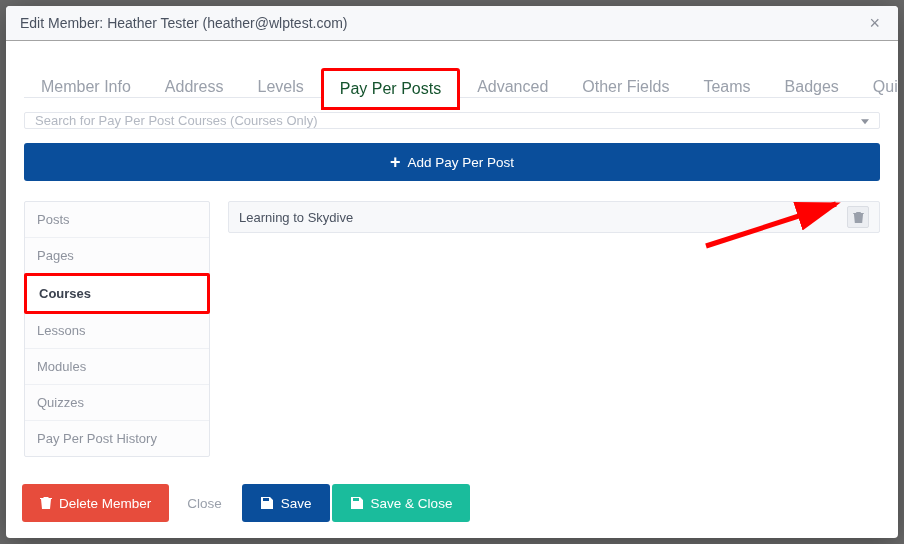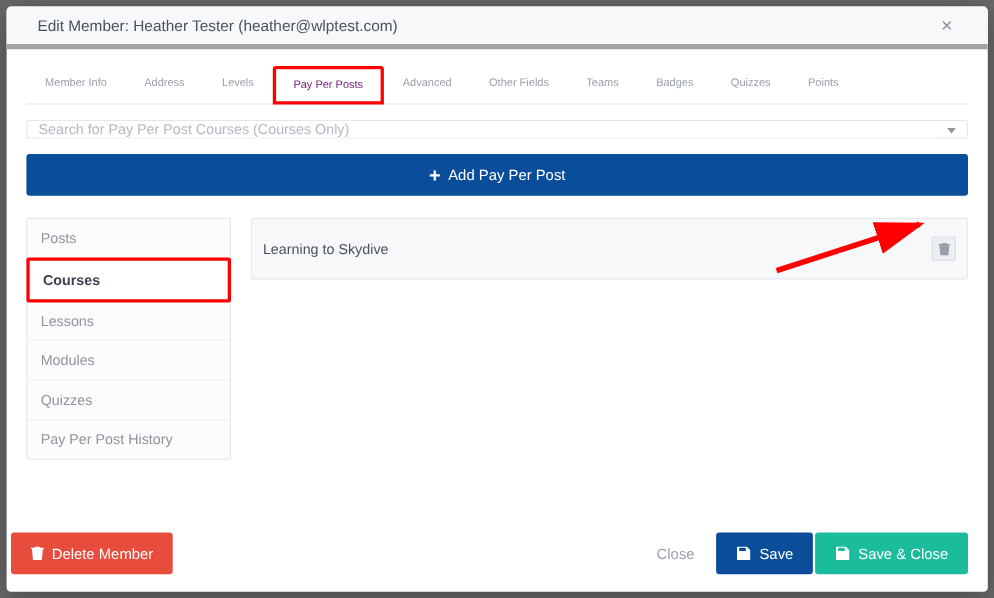"Edit Member: Heather Tester" .modal-header { border-bottom: 5px solid #a3a3a3 -> 1px solid #a3a3a3; padding: 8px 28px -> 8px 14px }
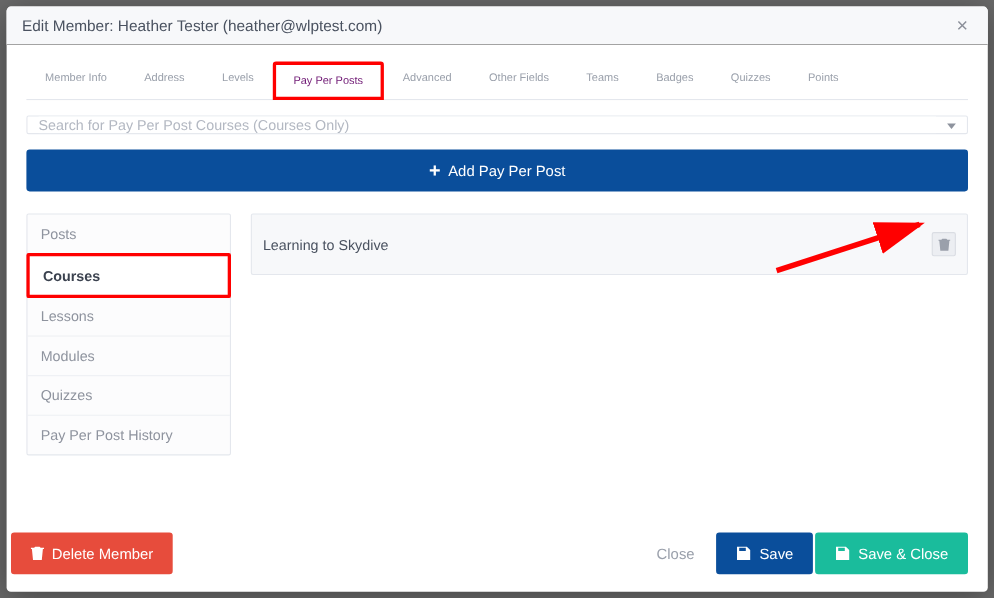"Member Info" .tab { font-size: 10px -> 16px; top: 1px -> 13px }
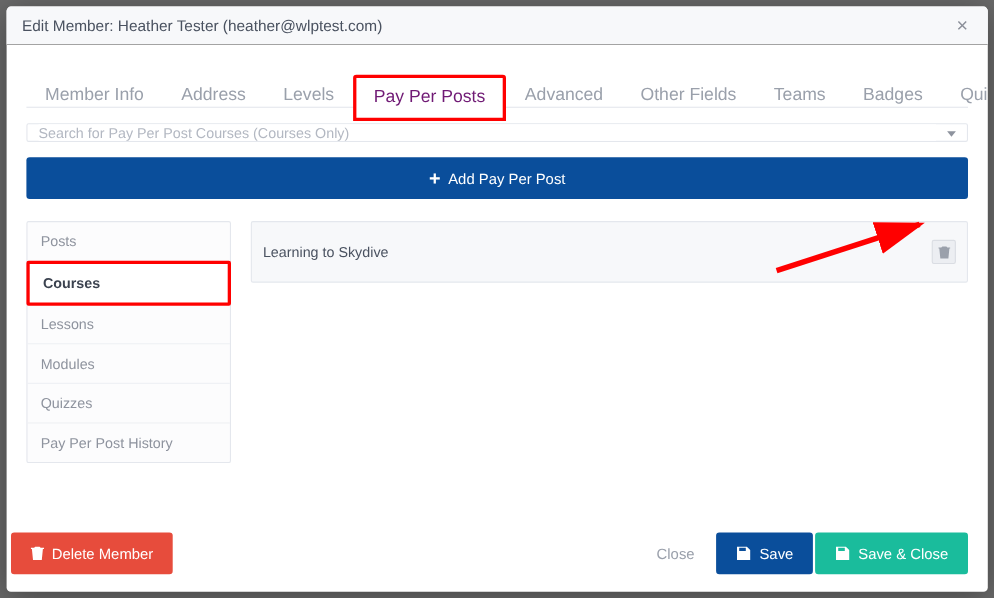"Pay Per Posts" .tab.active { color: #701a75 -> #14532d }
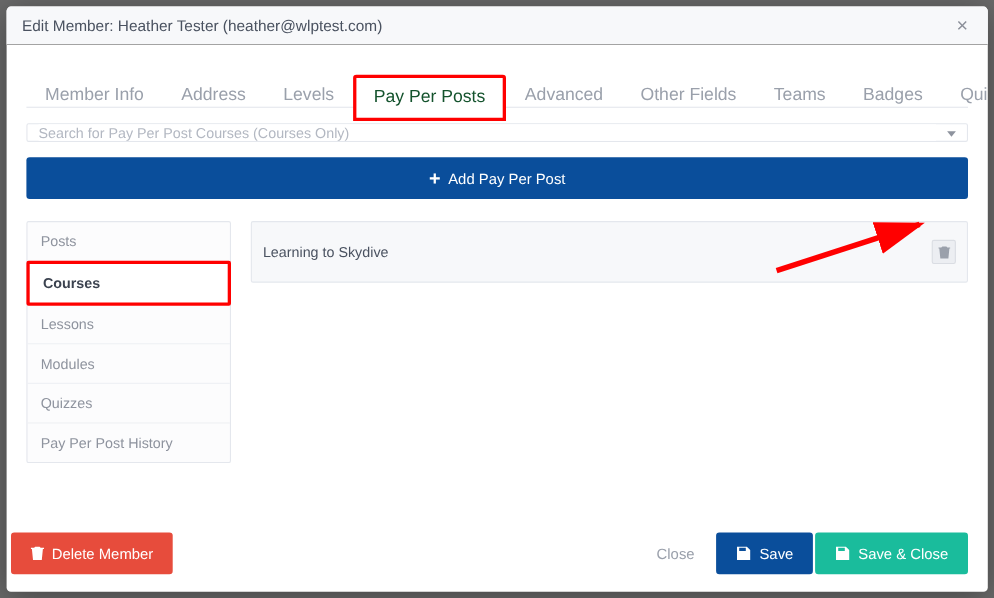"Learning to Skydive" .course-row { padding: 16px 10px -> 4px 10px }
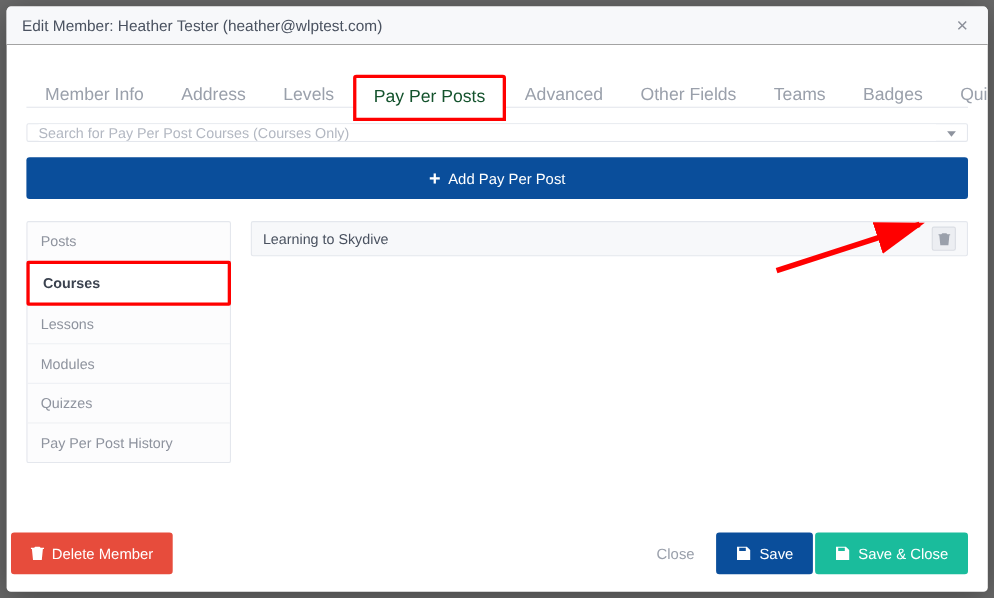"Pages" div.sidenav-item { html: none -> <div>Pages</div> }
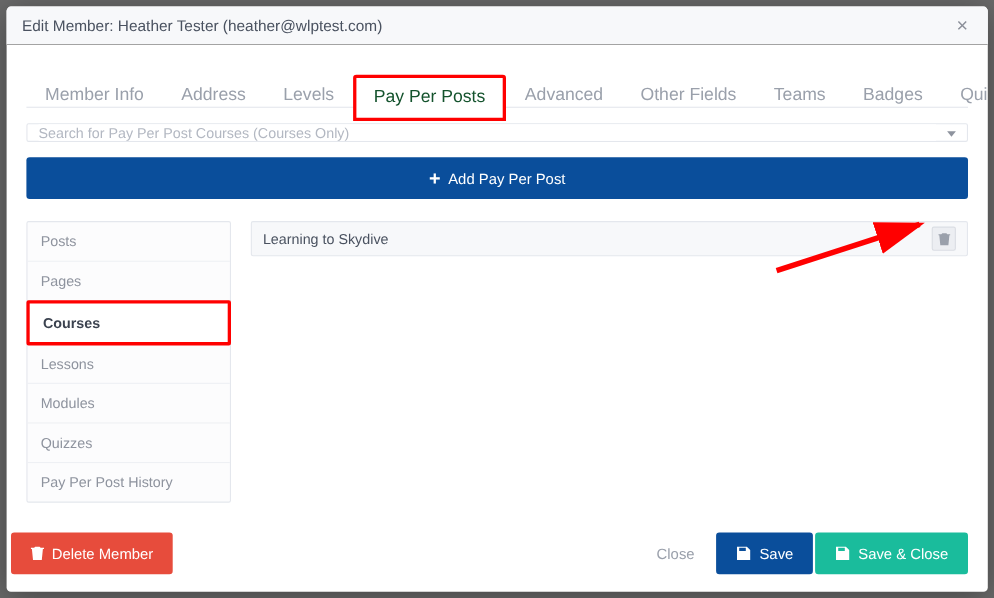"Delete Member" .modal-footer { justify-content: space-between -> none; padding: 12px 18px 16px 4px -> 12px 18px 16px 16px }
